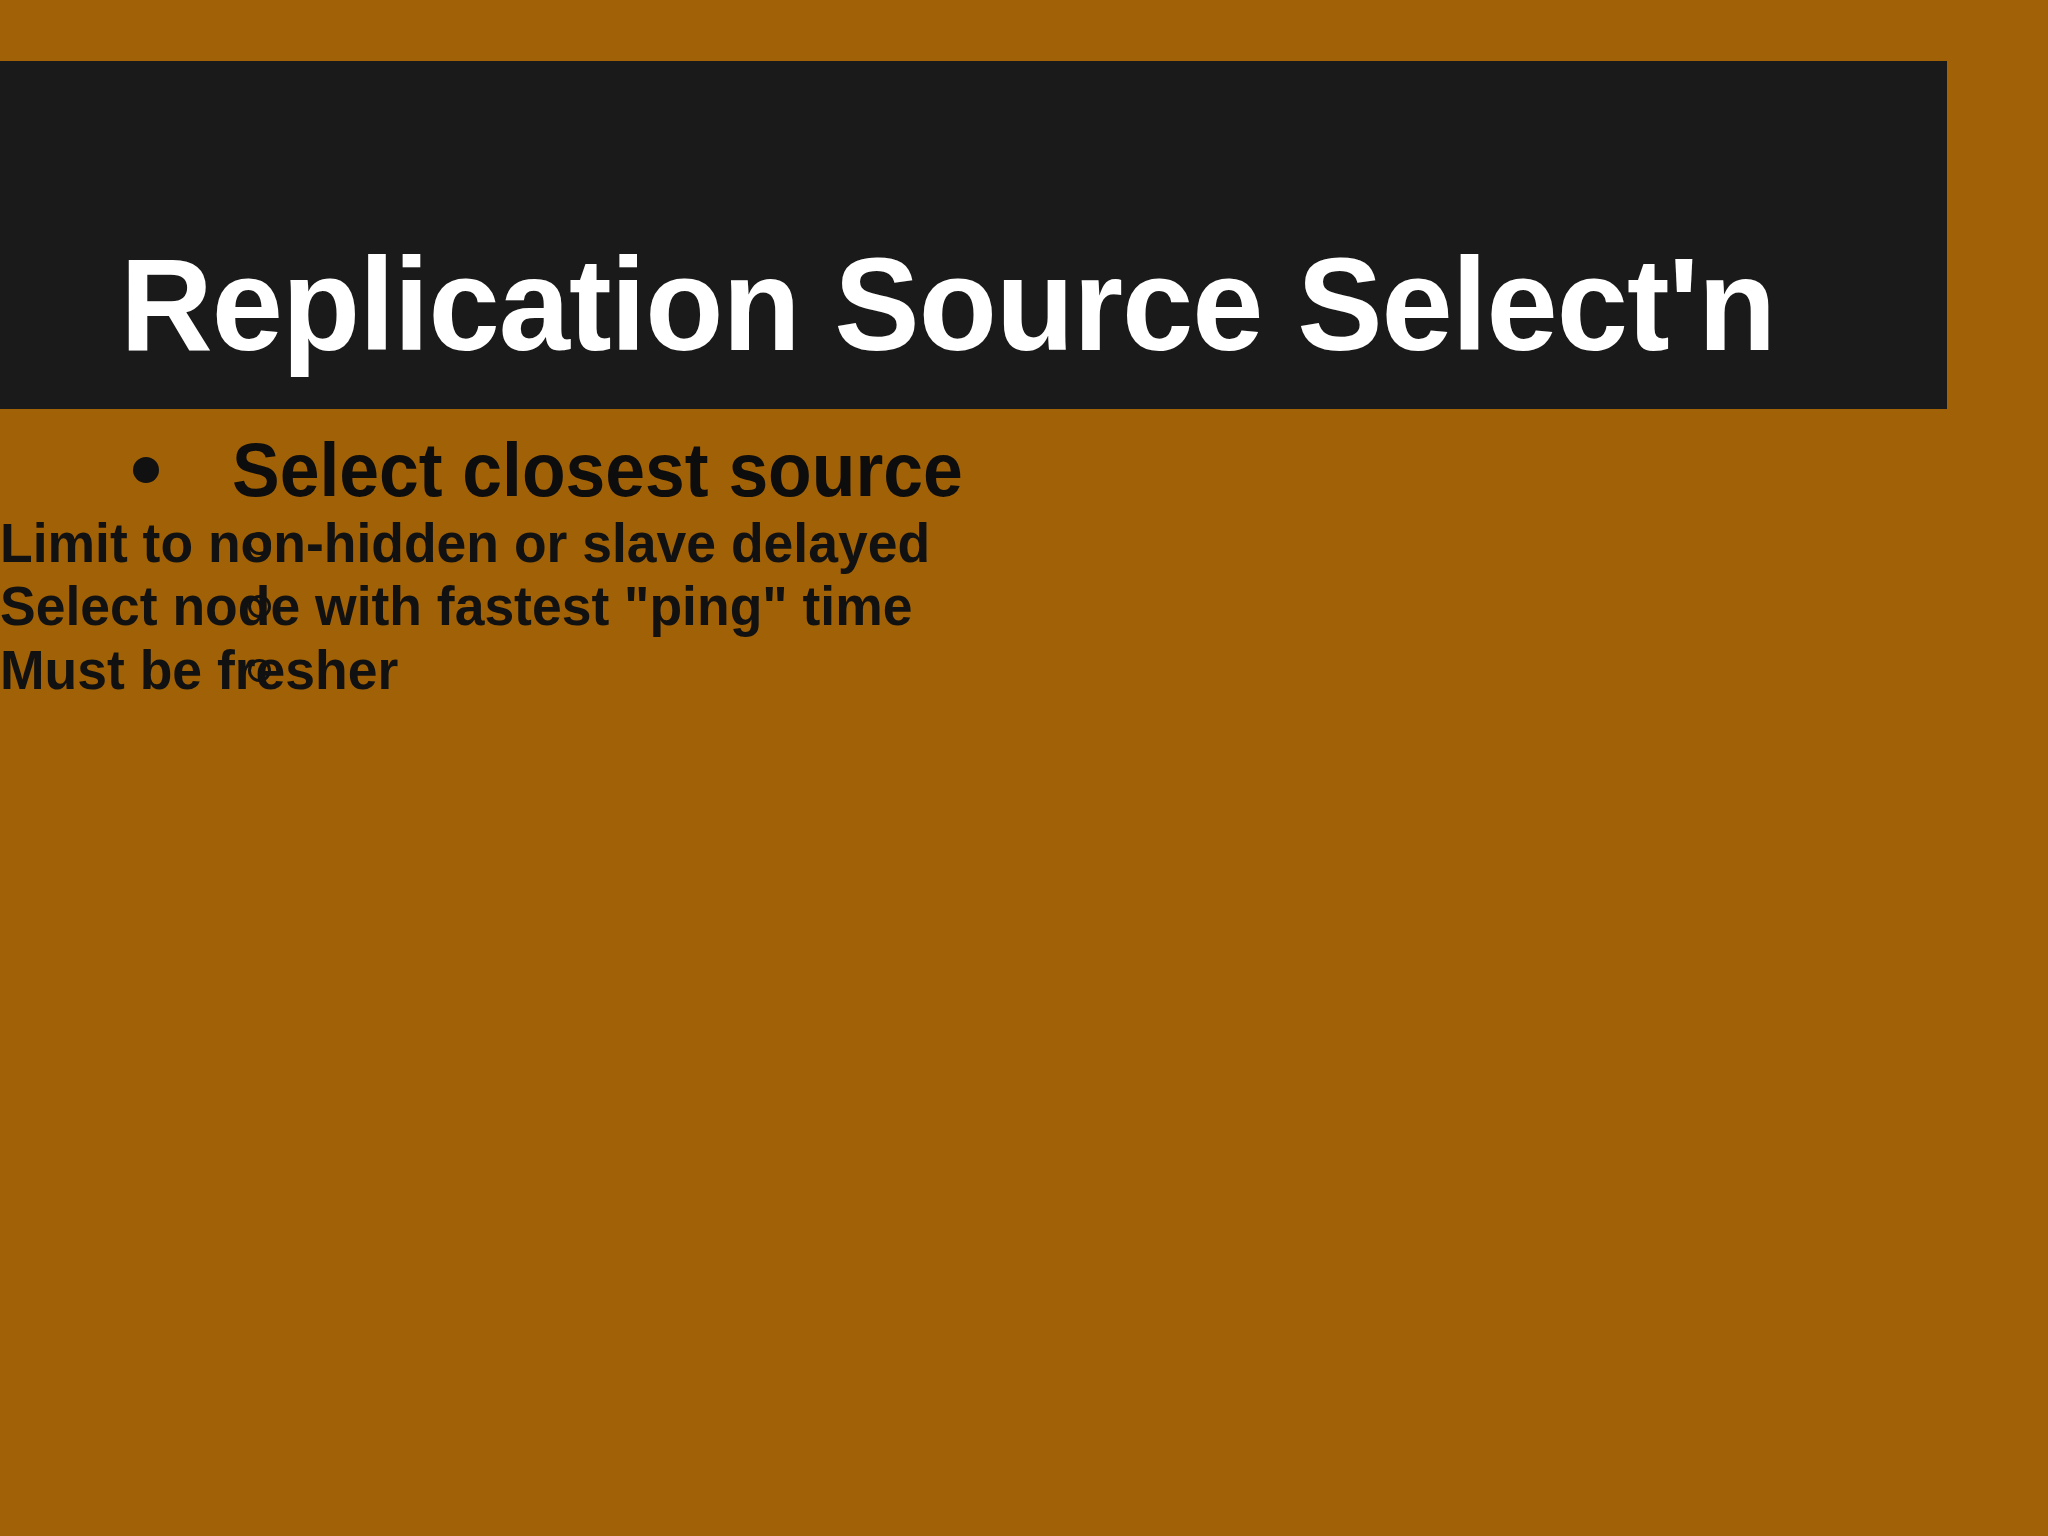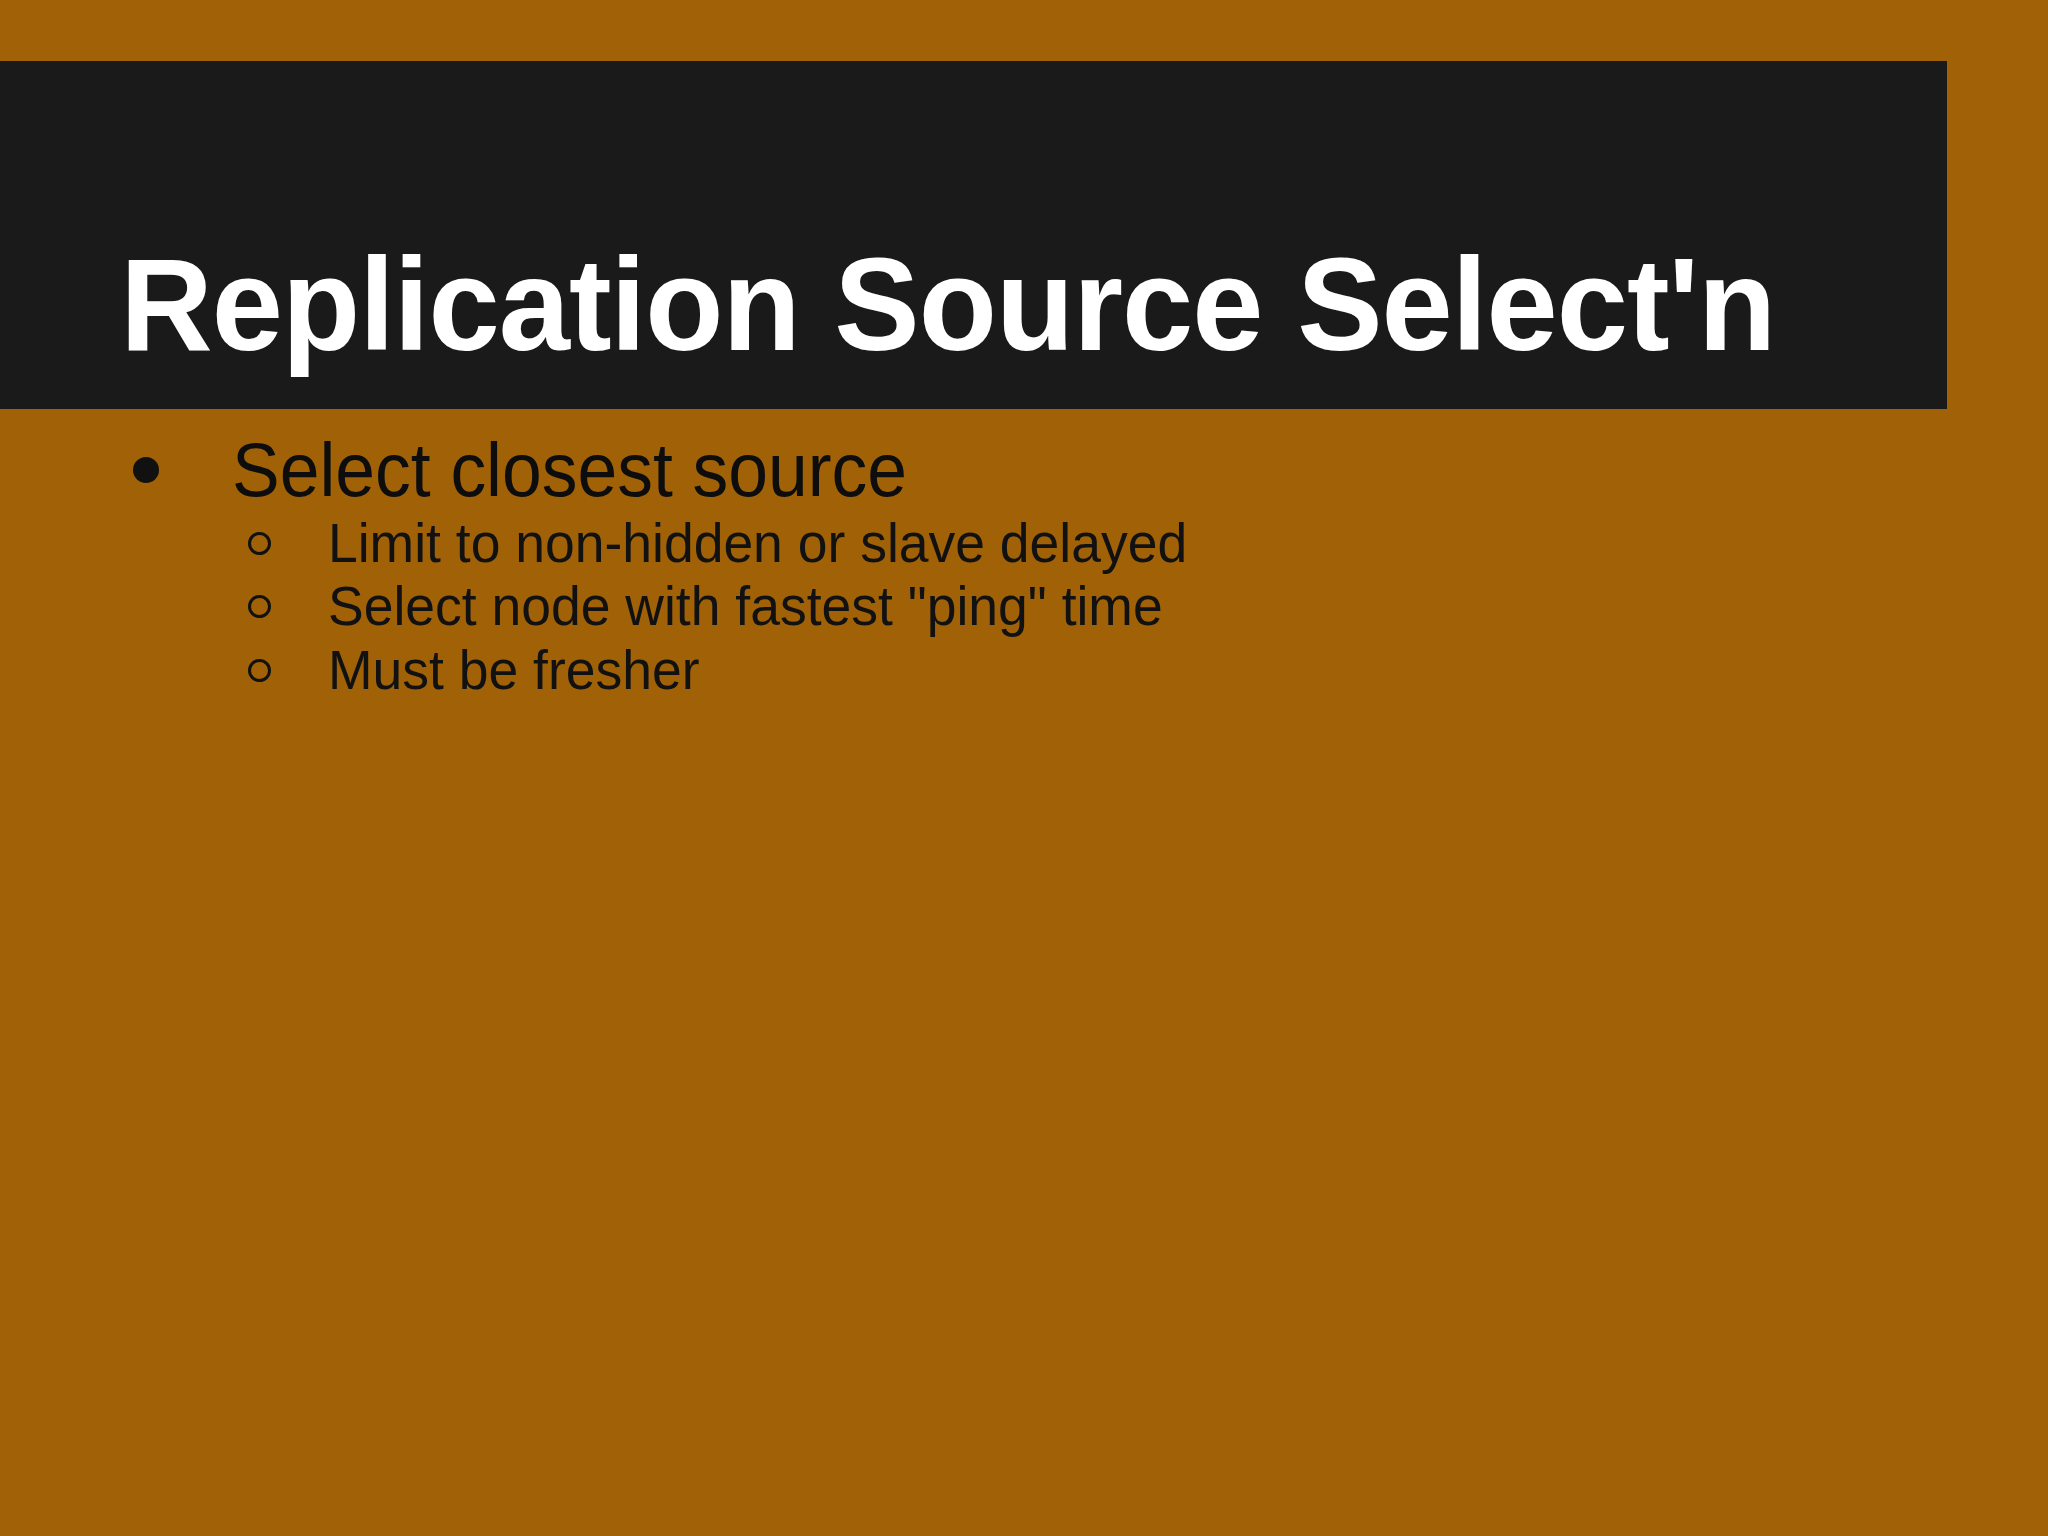"Select closest source" #body { font-weight: none -> bold }
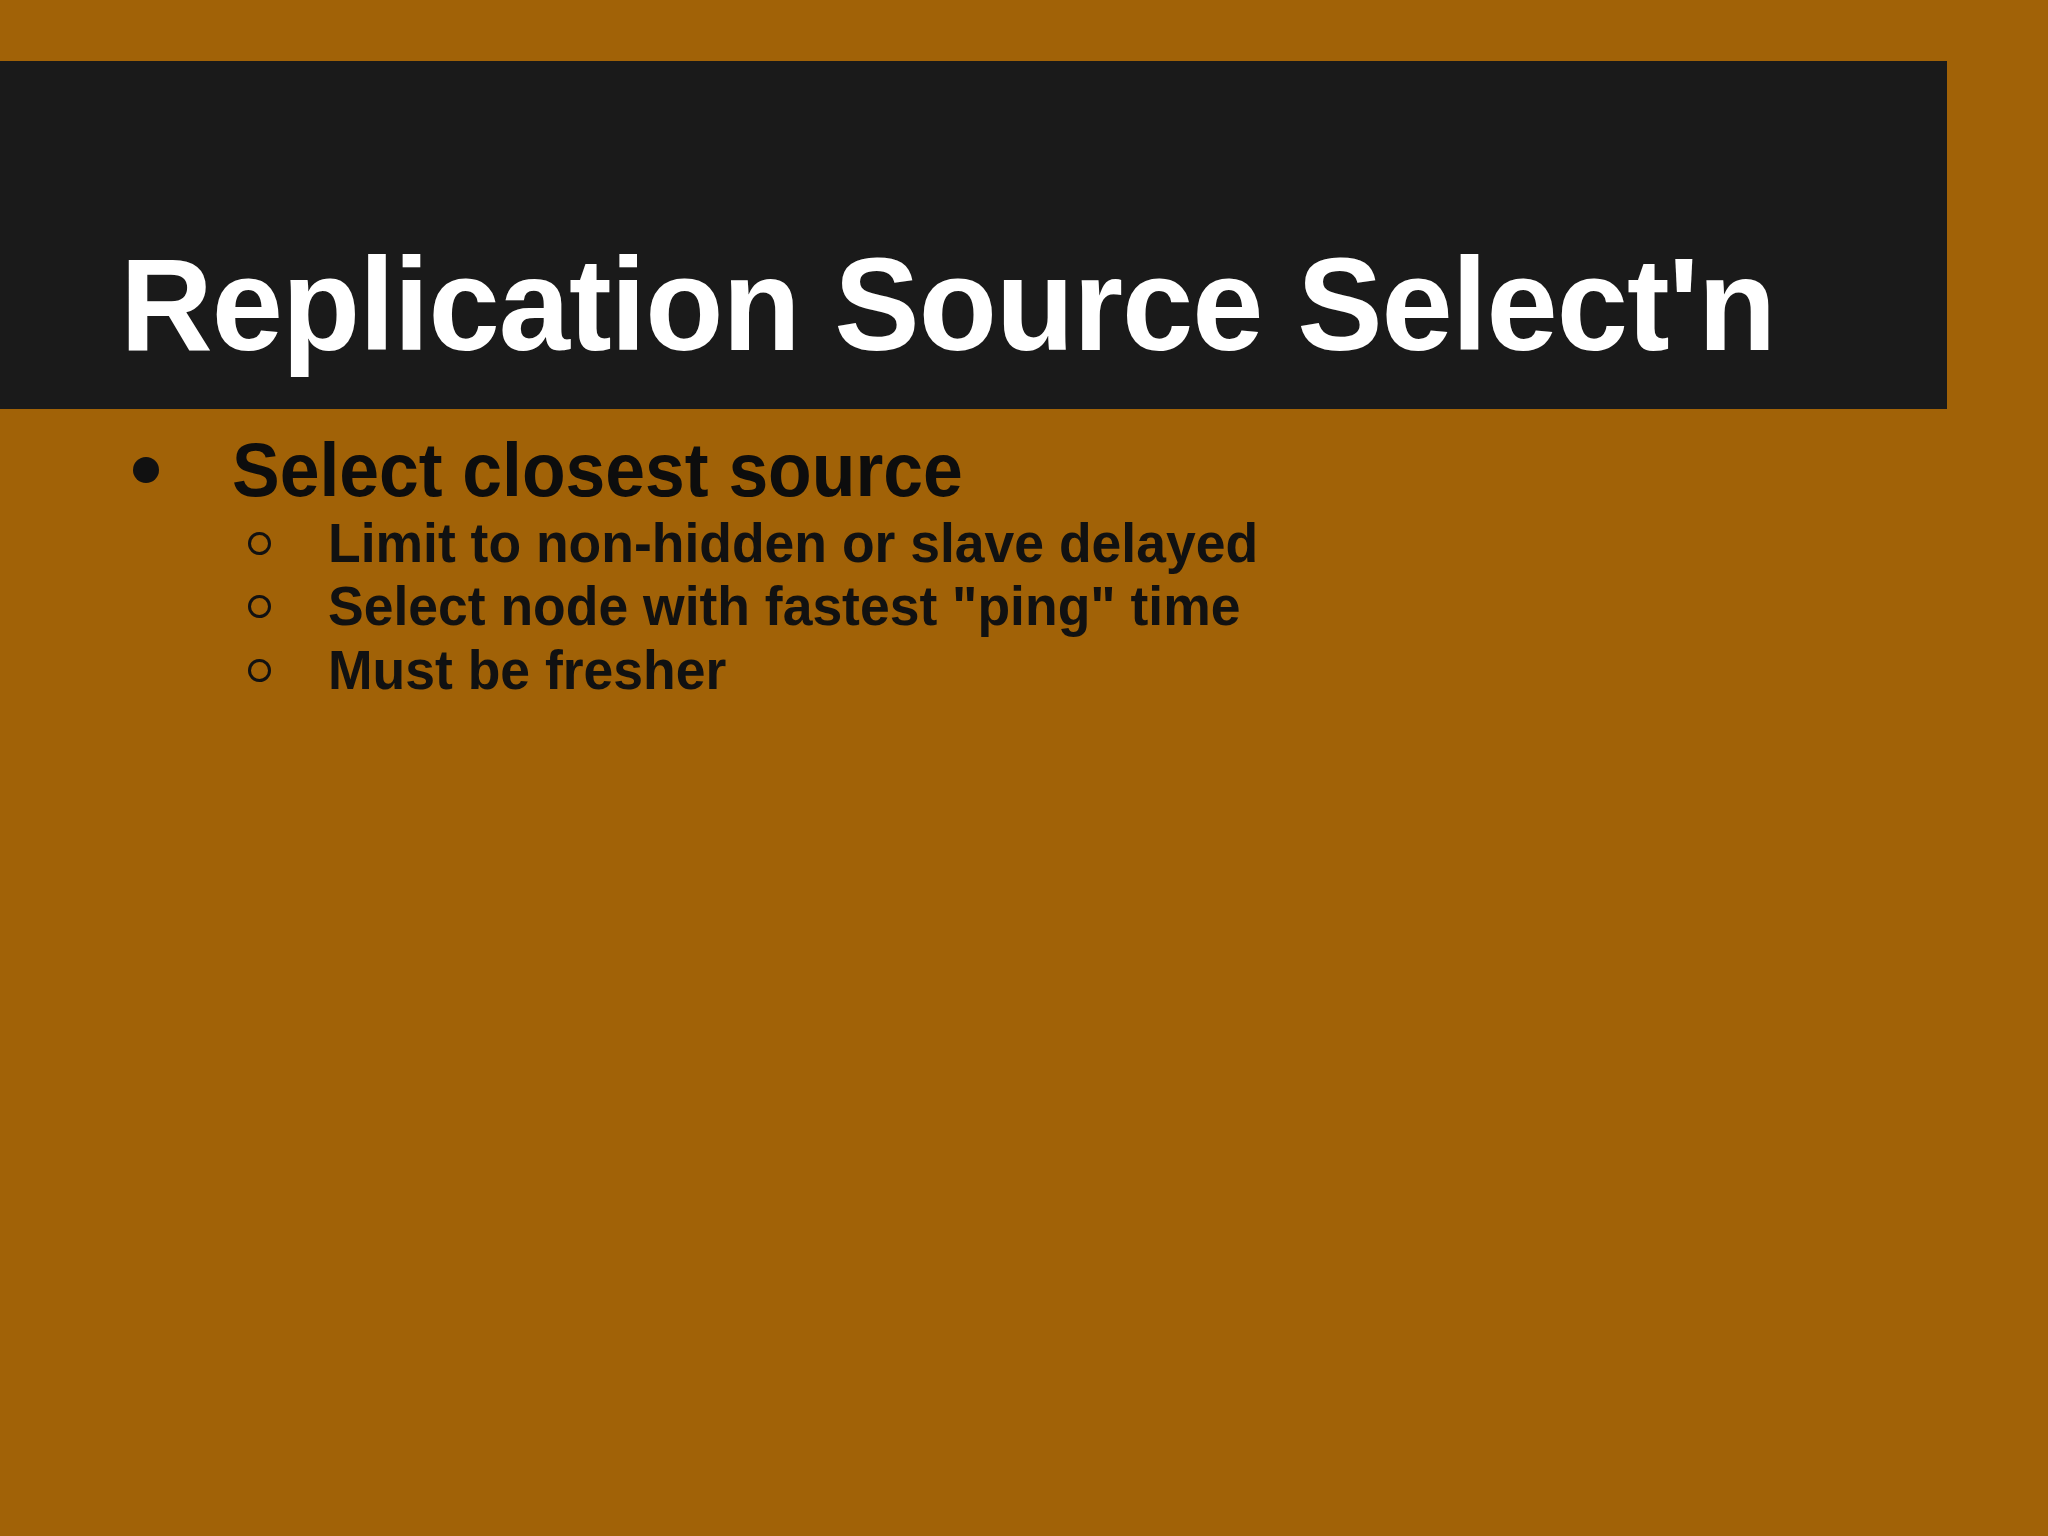"Limit to non-hidden or slave" li.item2 { padding-left: 328px -> none }
